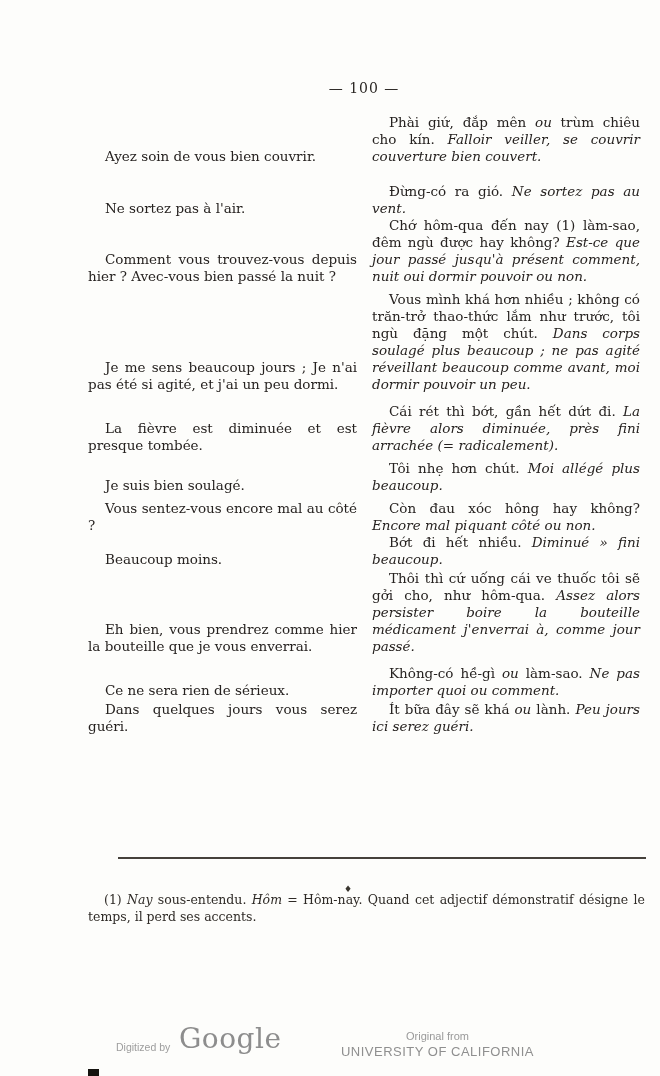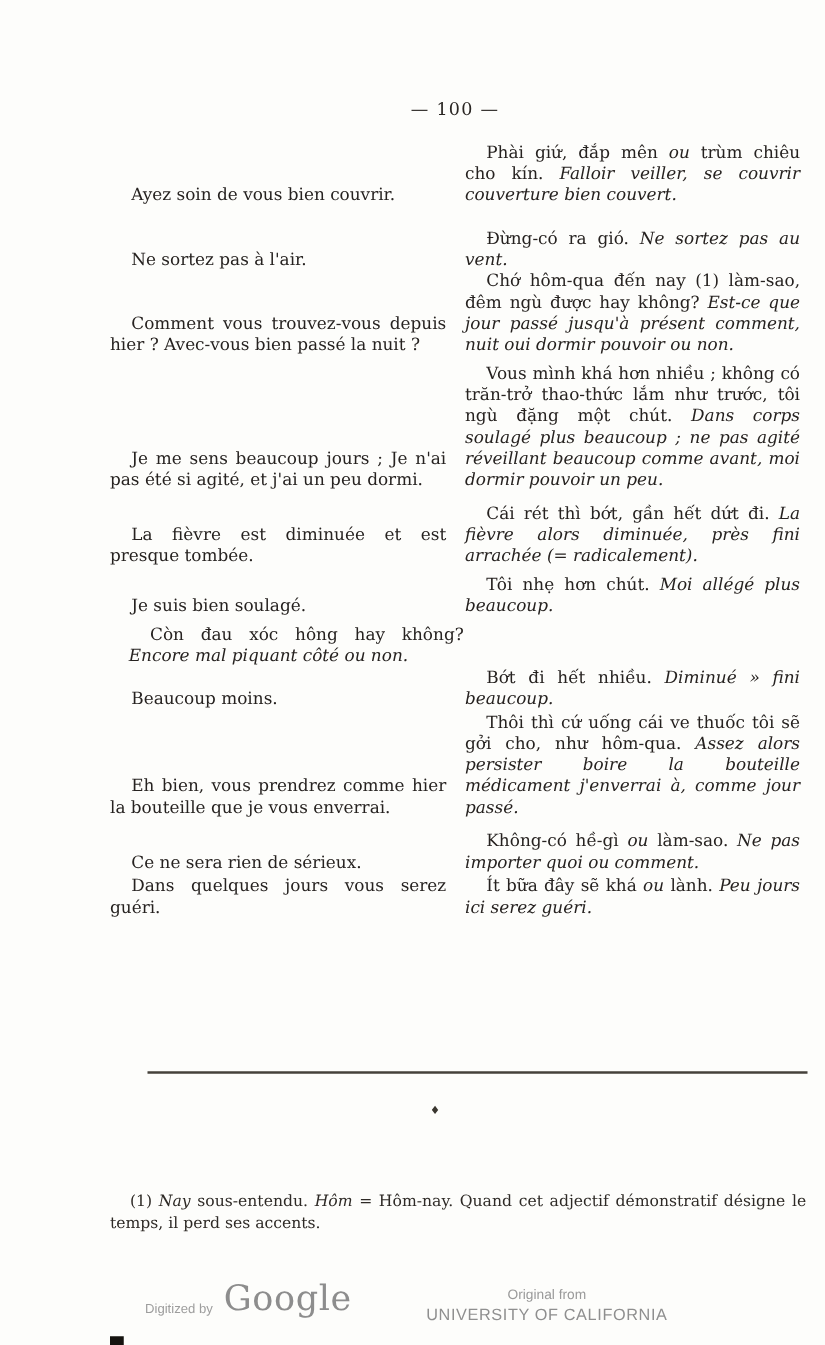"Vous sentez-vous encore mal au" p.cell { html: none -> <p><span>Vous sentez-vous encore mal au côté ?</span></p> }
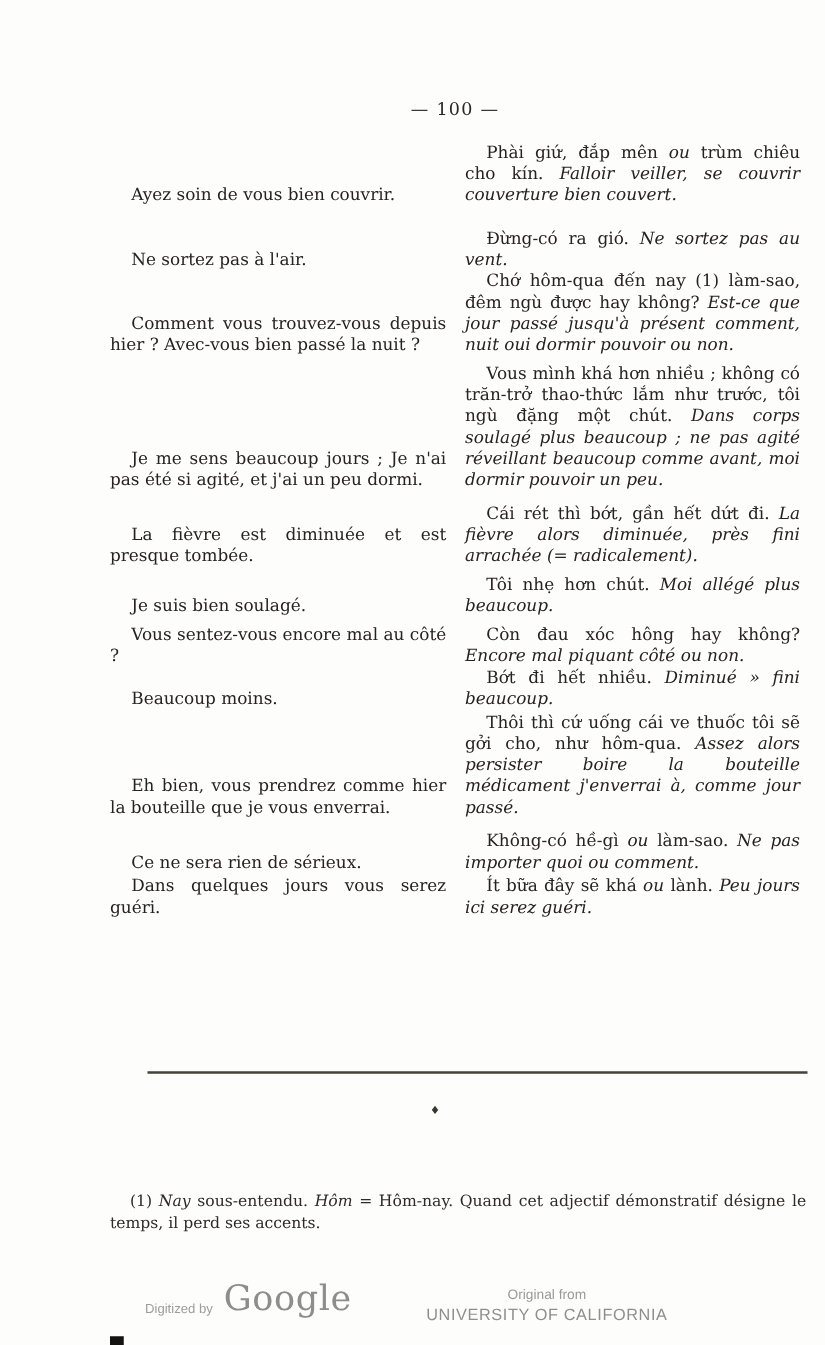"(1) Nay sous-entendu. Hôm =" .footnote-text { top: 952px -> 891px }
